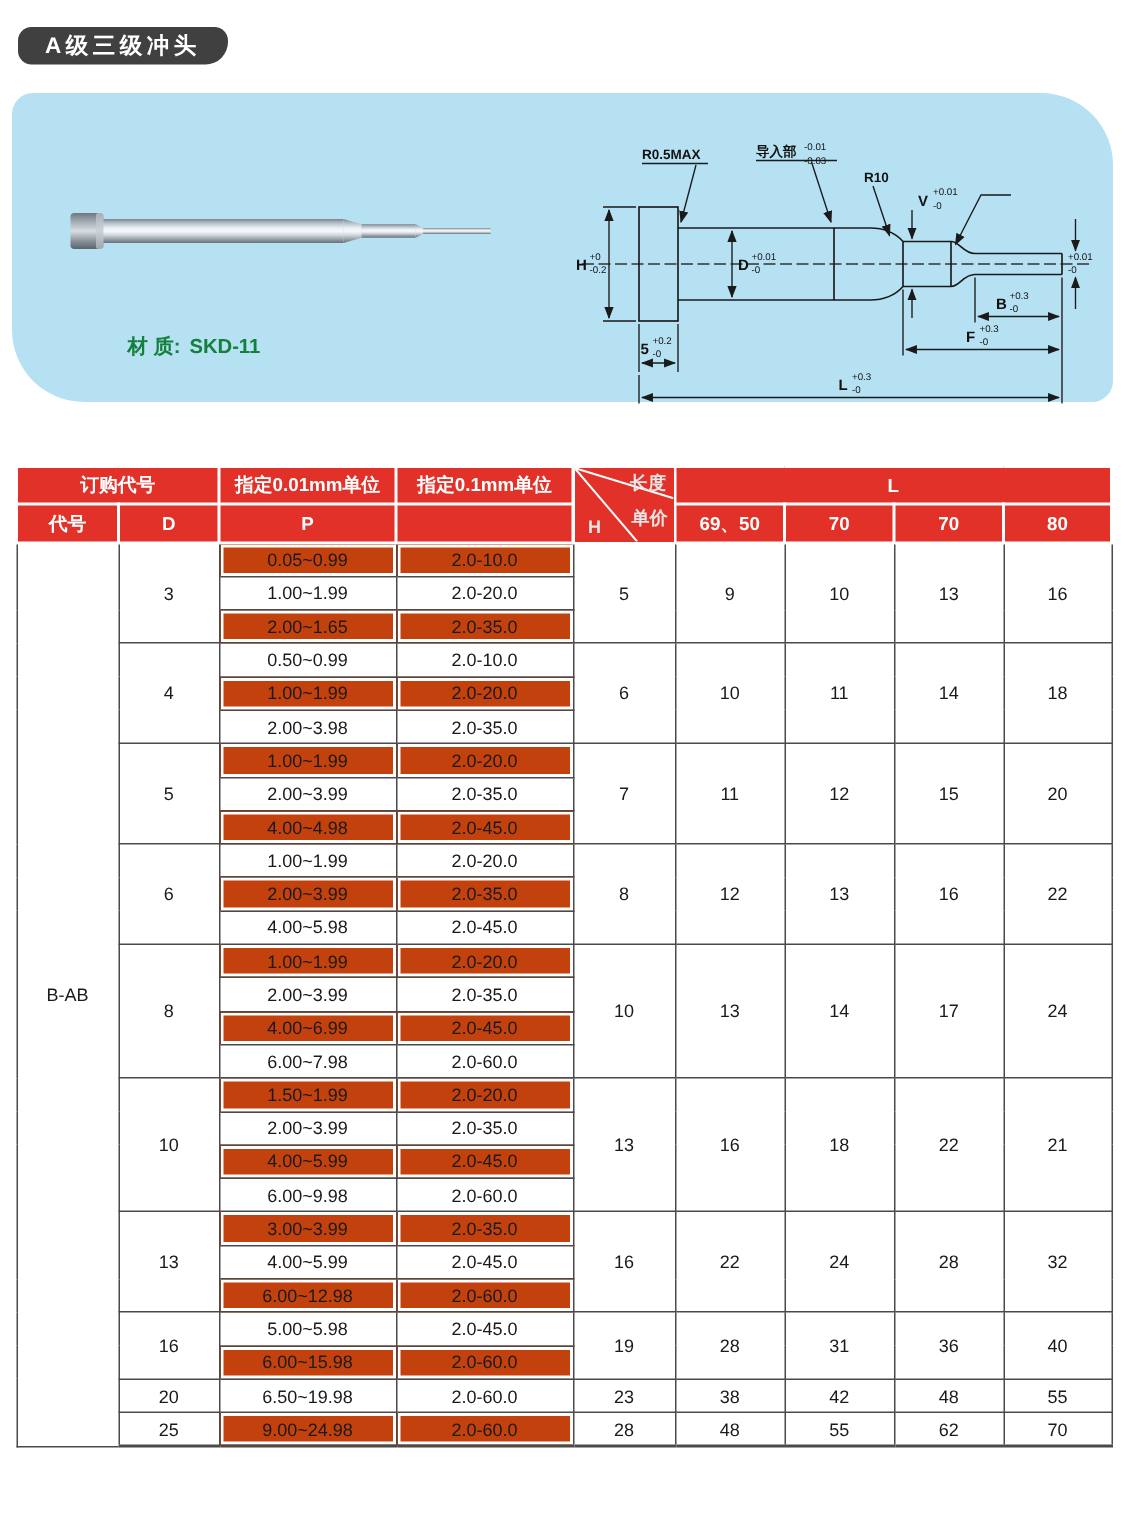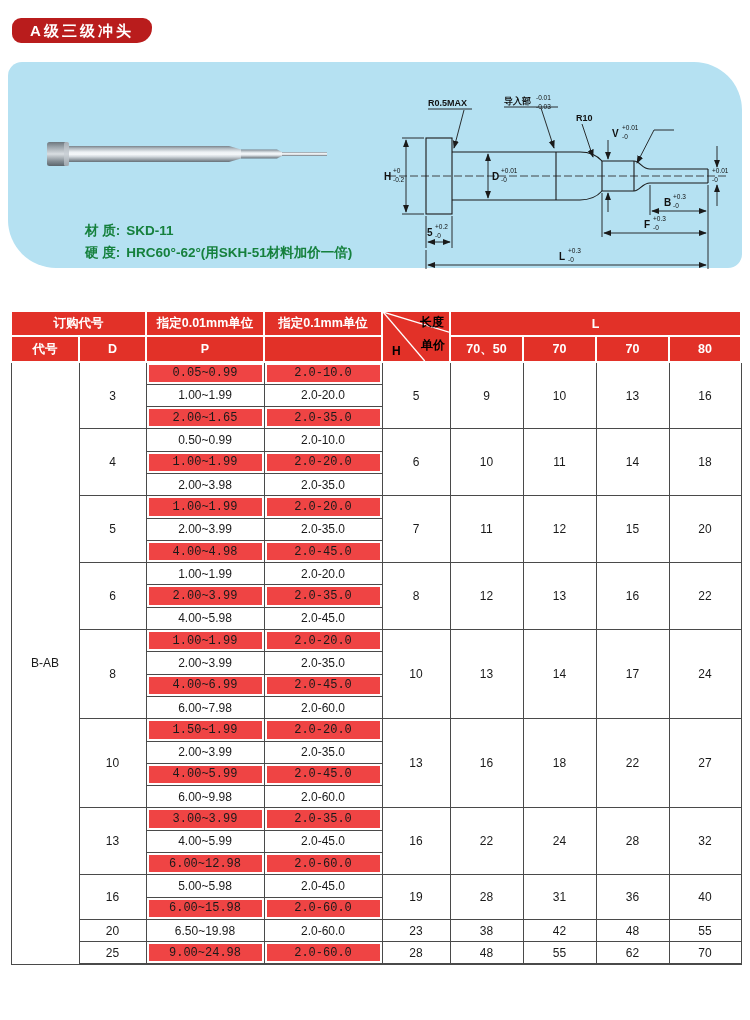"A级三级冲头" .title-badge { background: #b91c1c -> #404040 }
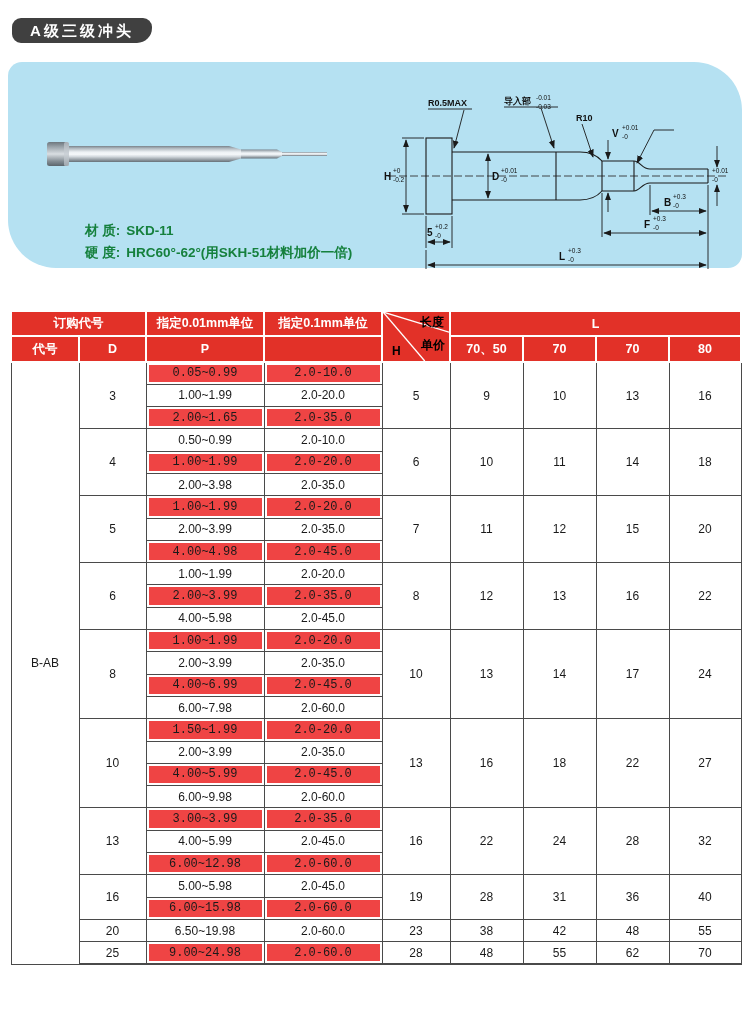"硬 度: HRC60°-62°(用SKH-51材料加价一倍)" div.info-line { html: <div> <span>硬 度:</span><span>HRC60°-62°(用SKH-51材料加价一倍)</span> </div> -> none }
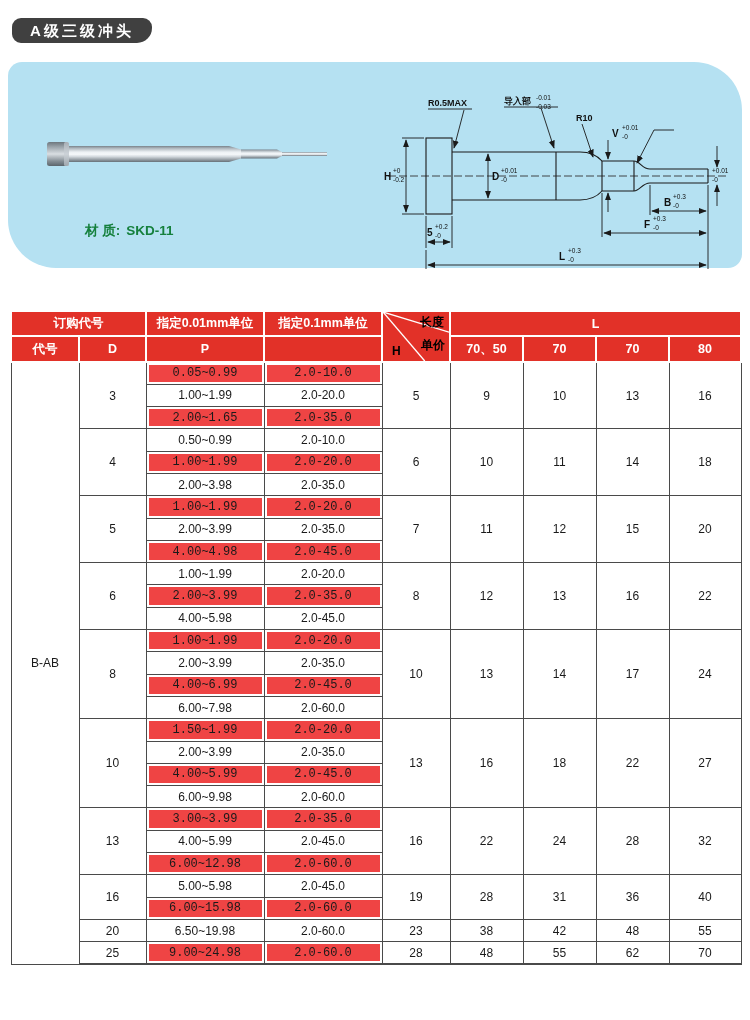"长度" th.diag span { color: #000000 -> #e5e5e5 }
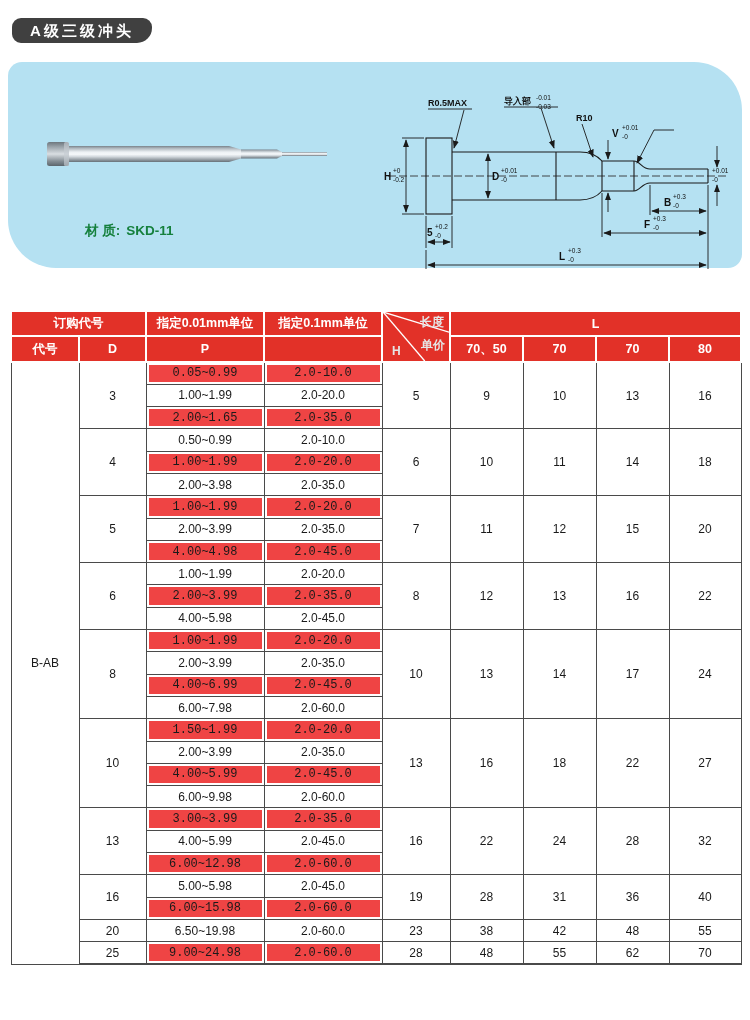"70、50" th { text: 70 -> 69 }
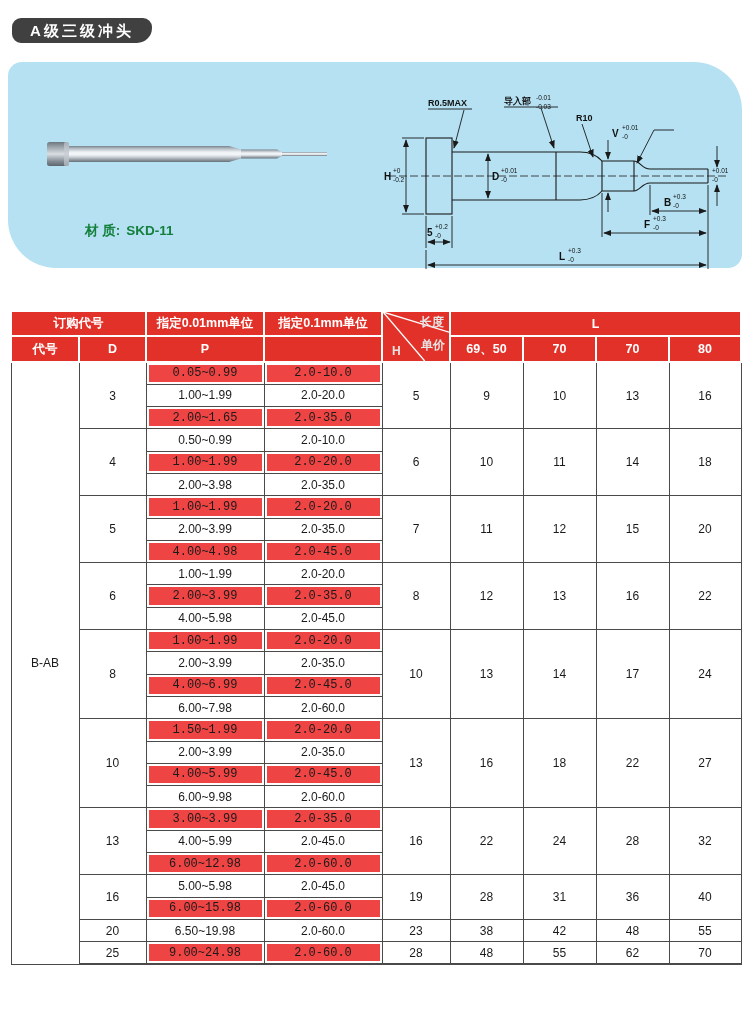"0.05~0.99" td.hl { background: #ef4444 -> #c2410c; font-family: Liberation Mono, monospace -> none }
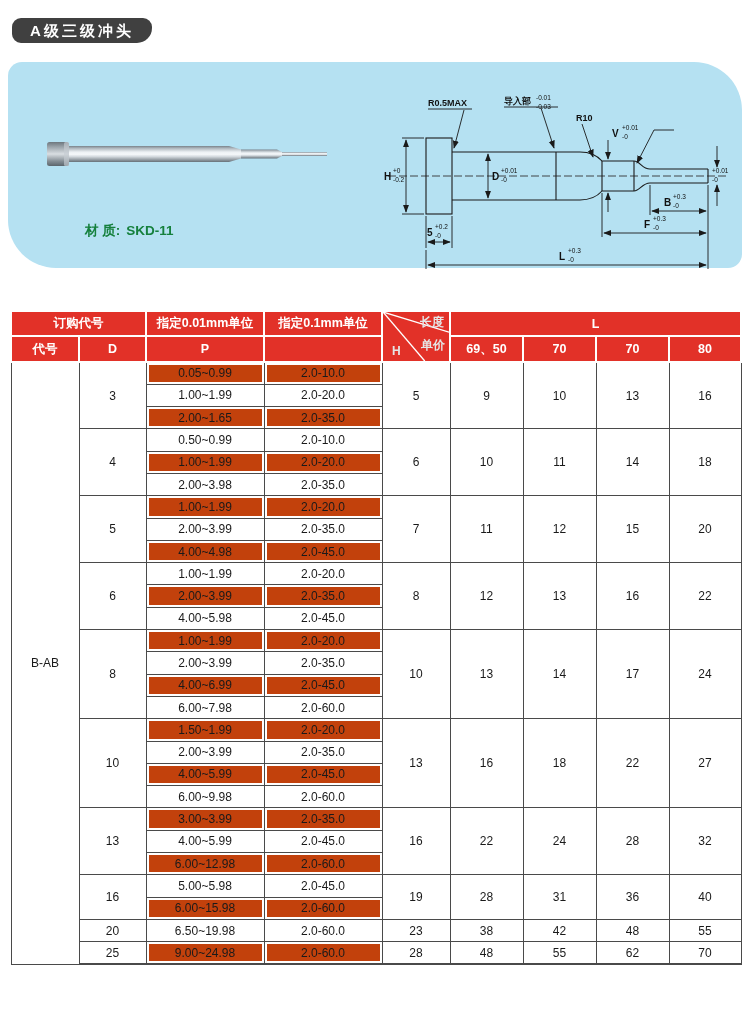"27" td { text: 27 -> 21 }
